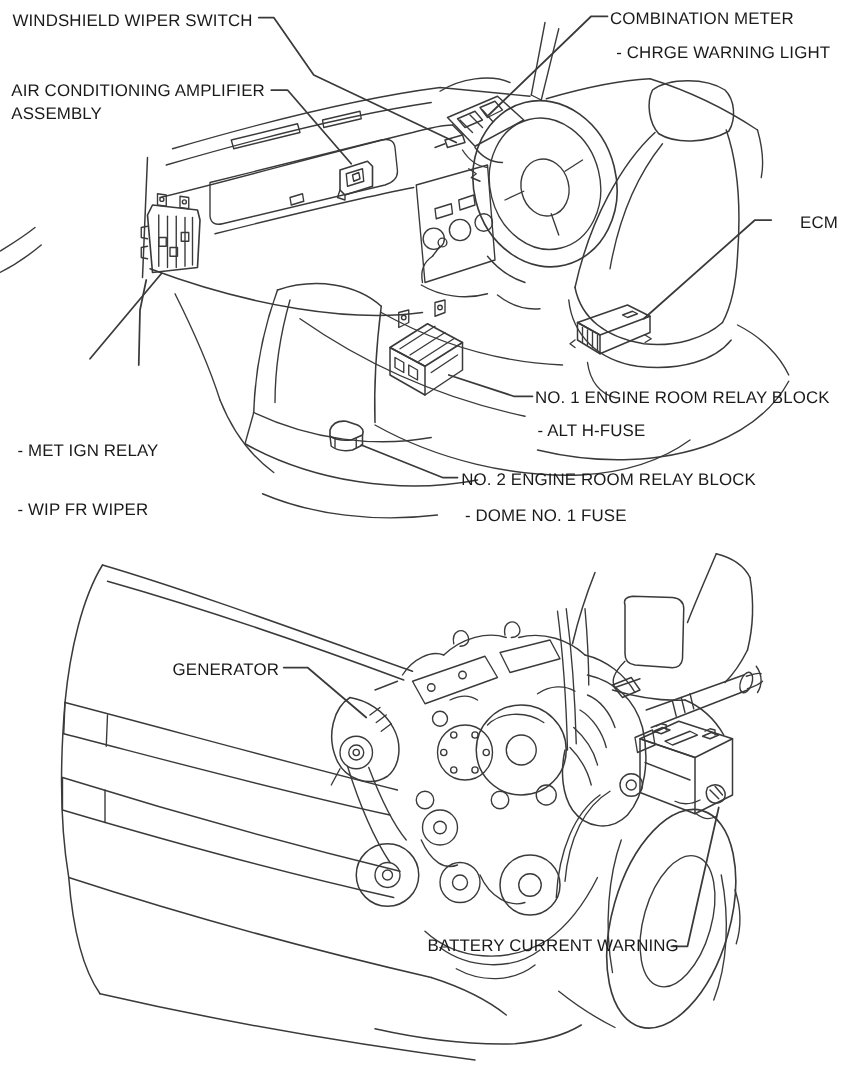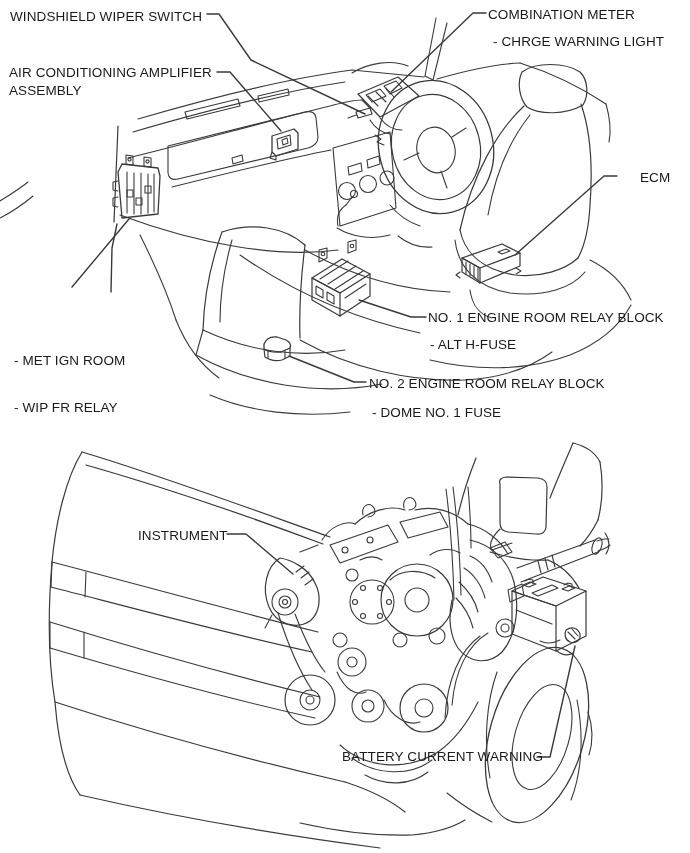"- MET IGN ROOM" div.callout { text: ROOM -> RELAY }
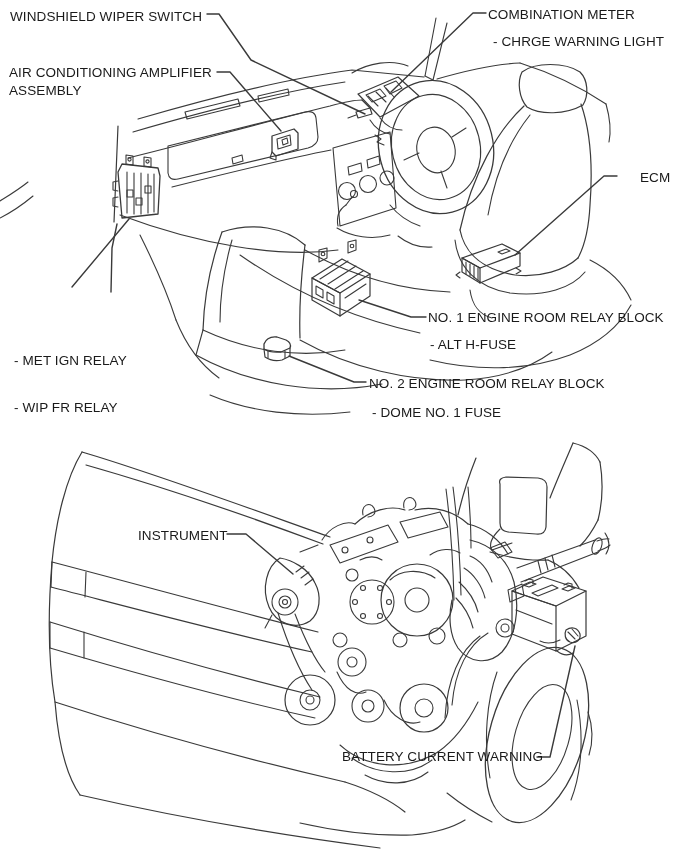"- WIP FR RELAY" div.callout { text: RELAY -> WIPER }
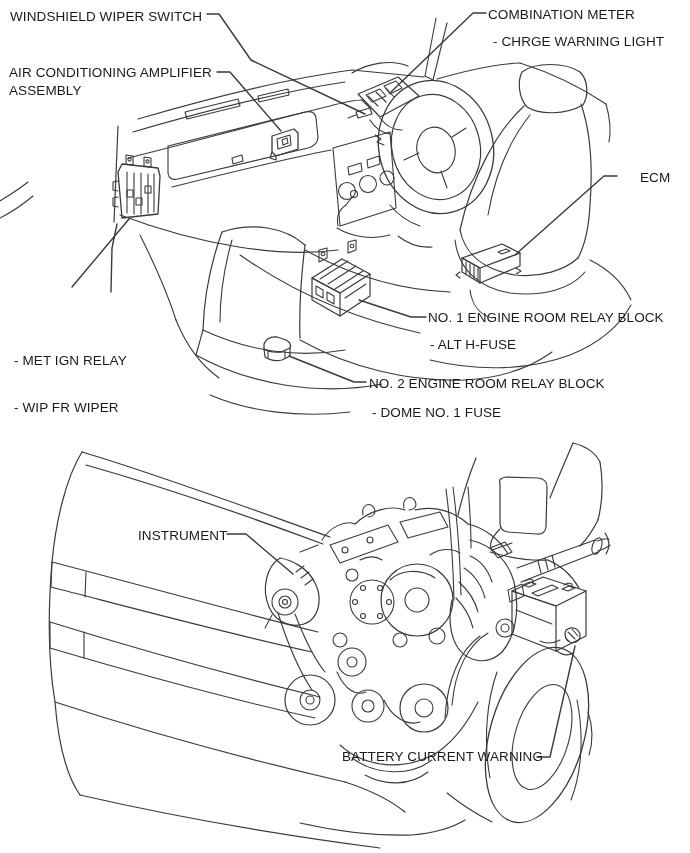"INSTRUMENT" div.callout { text: INSTRUMENT -> GENERATOR }
